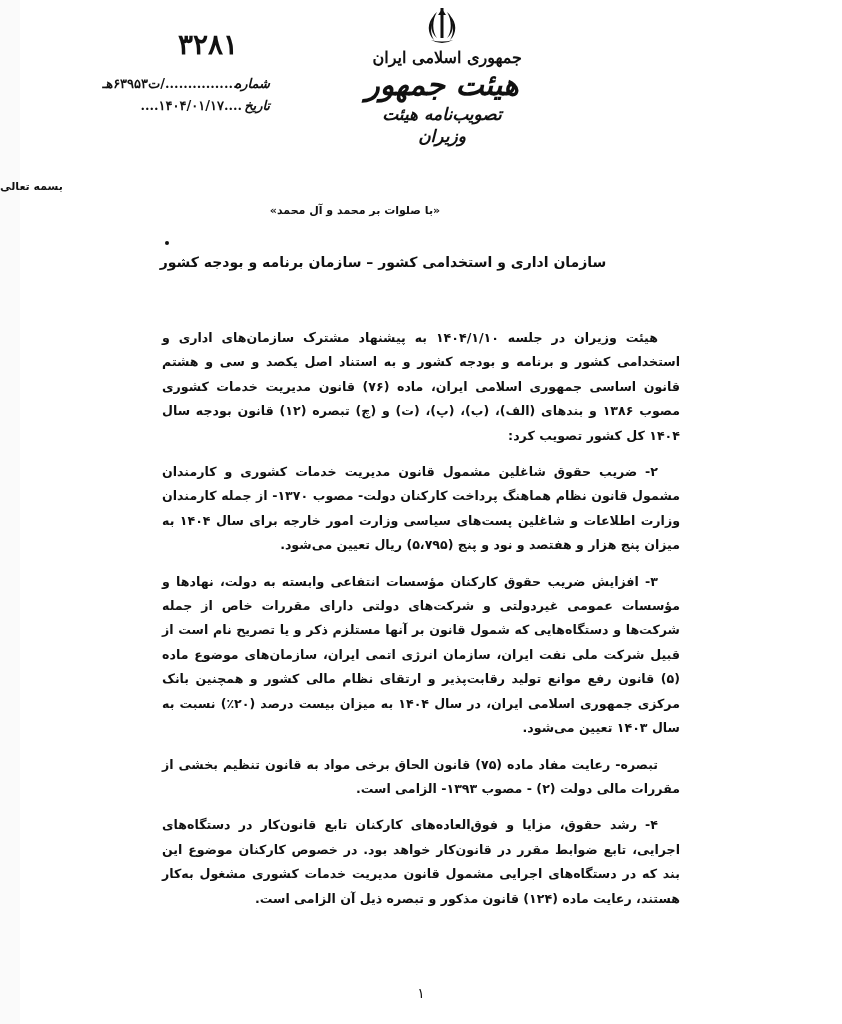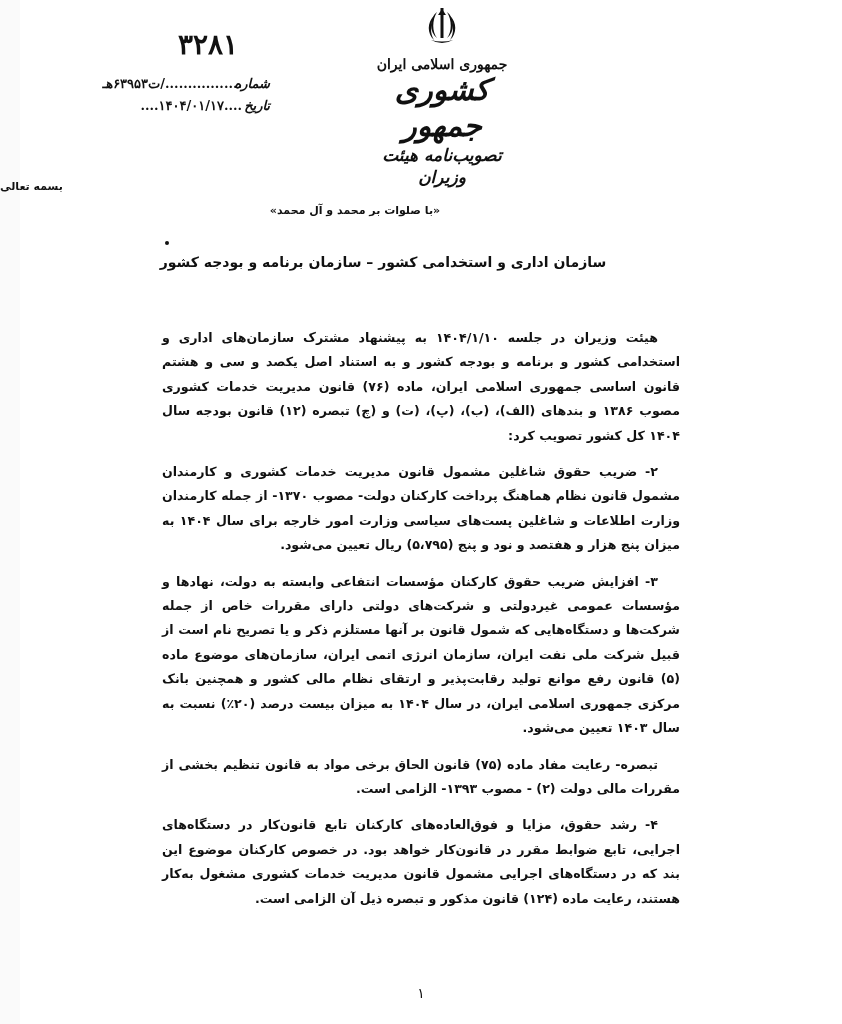"جمهوری اسلامی ایران" .emblem-caption { font-size: 14px -> 16px; margin-top: 10px -> 2px; text-align: none -> right }
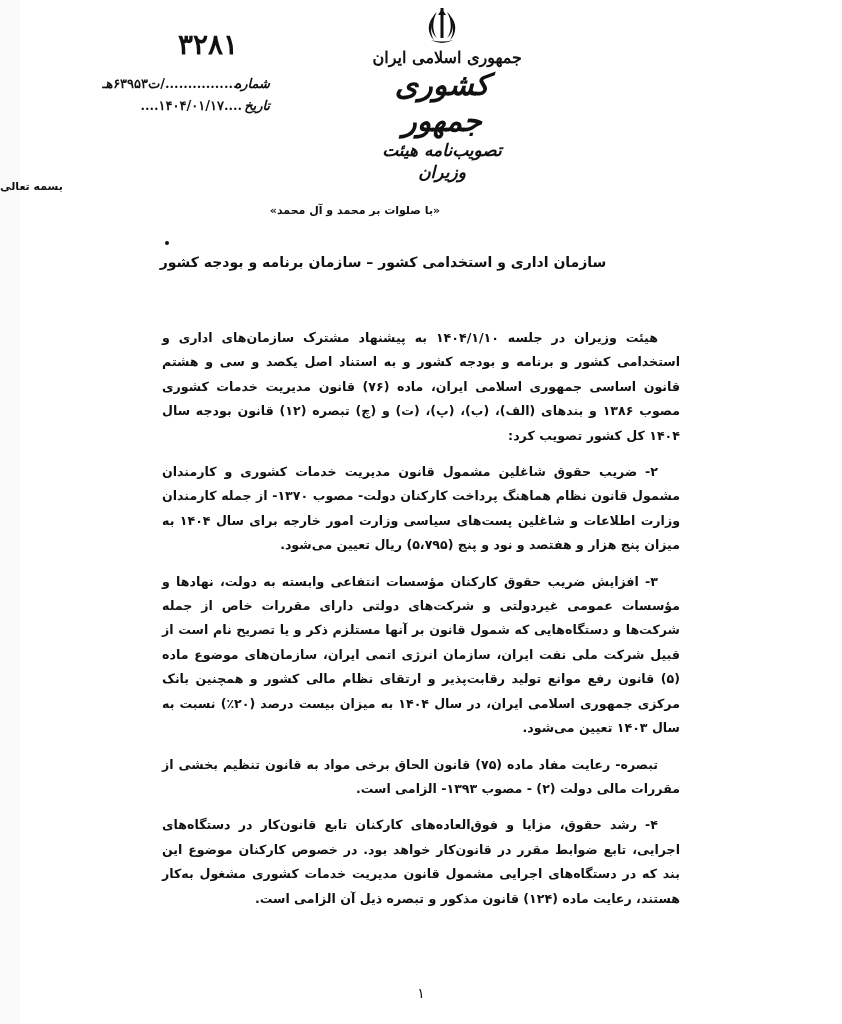"کشوری جمهور" div.emblem-title { text: کشوری -> هیئت }
